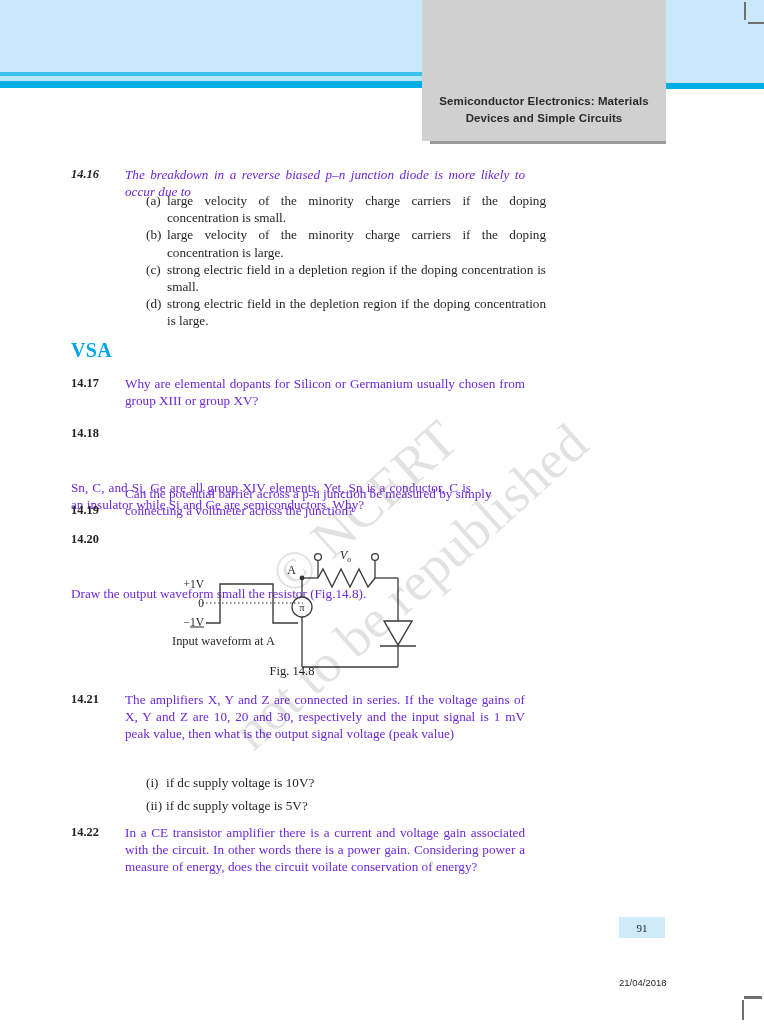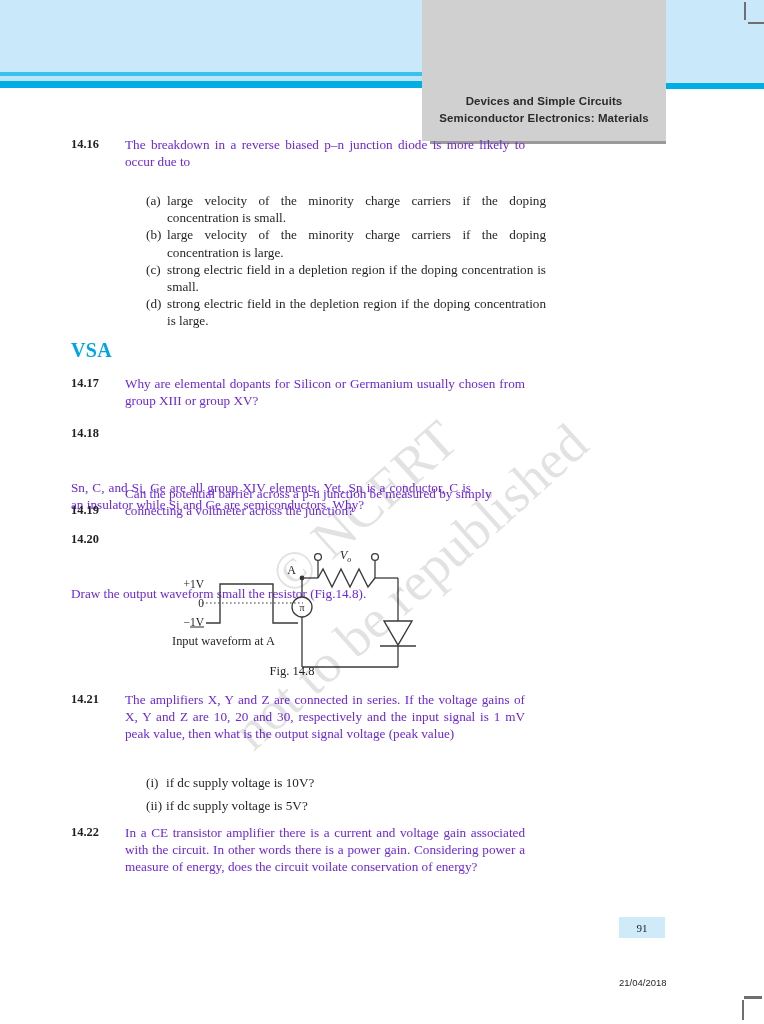"Devices and Simple Circuits" div { order: before "Semiconductor Electronics: Materials" -> after "Semiconductor Electronics: Materials" }
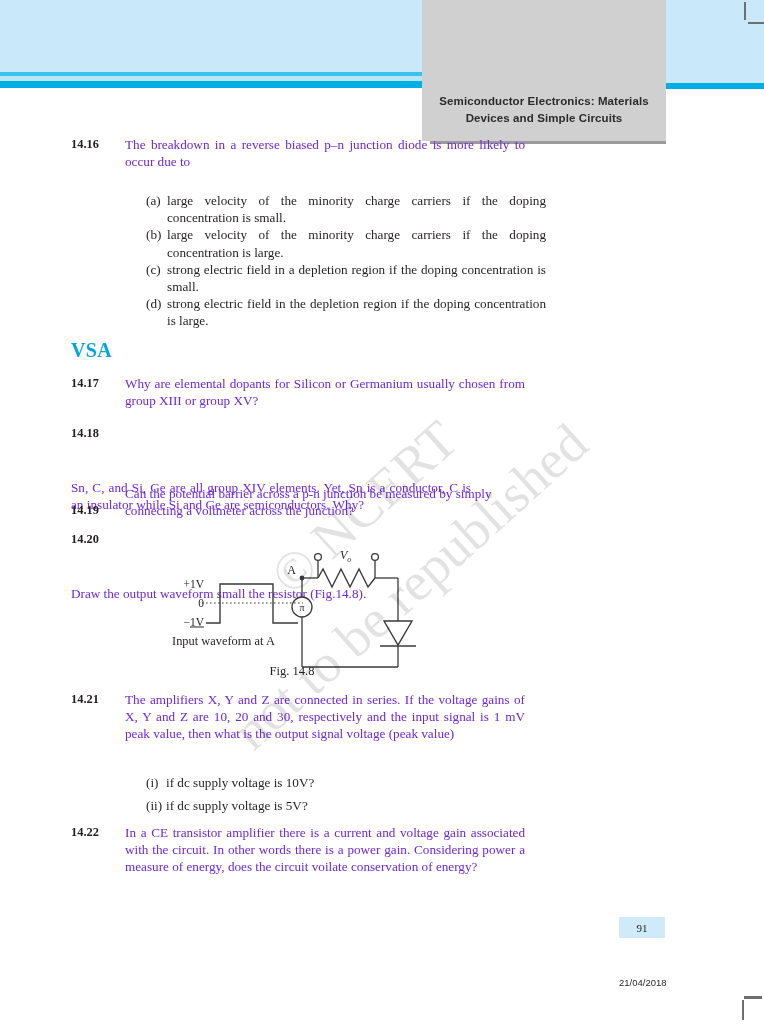"14.16" div.qitem { font-style: none -> italic; top: 136px -> 166px }
